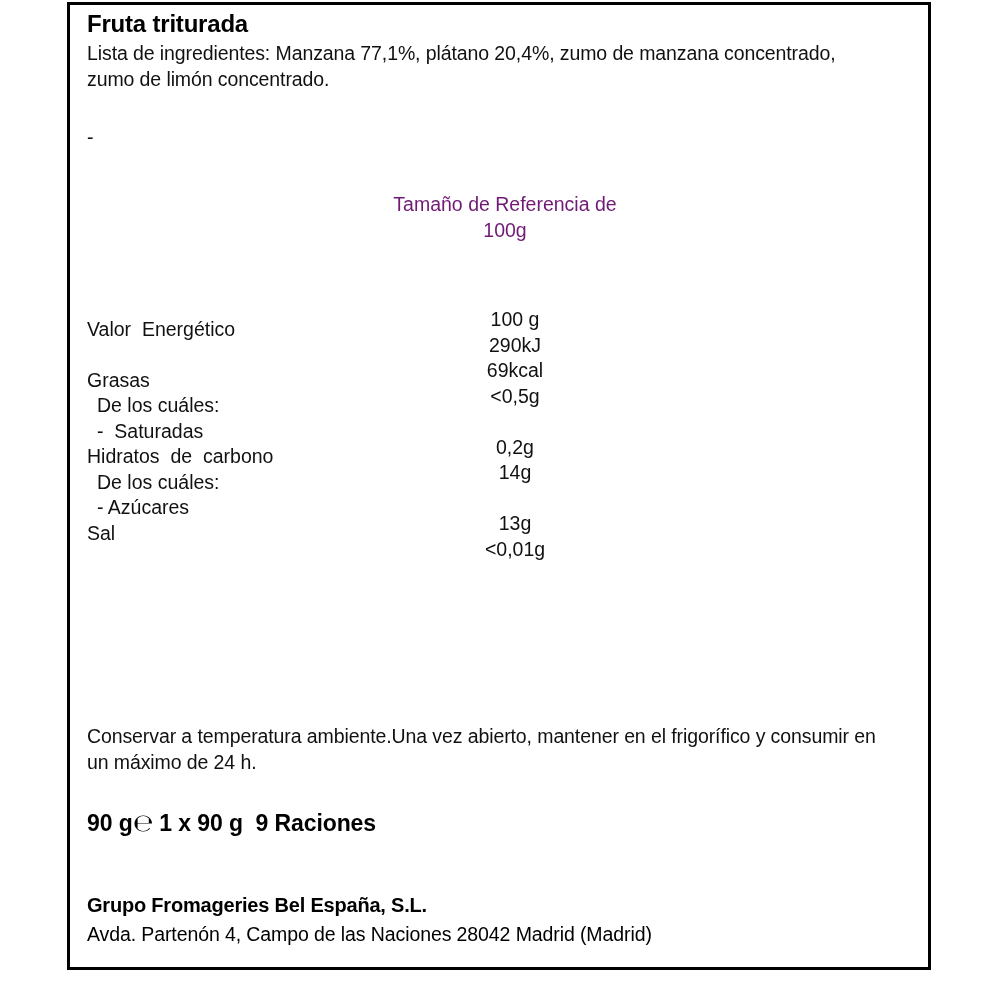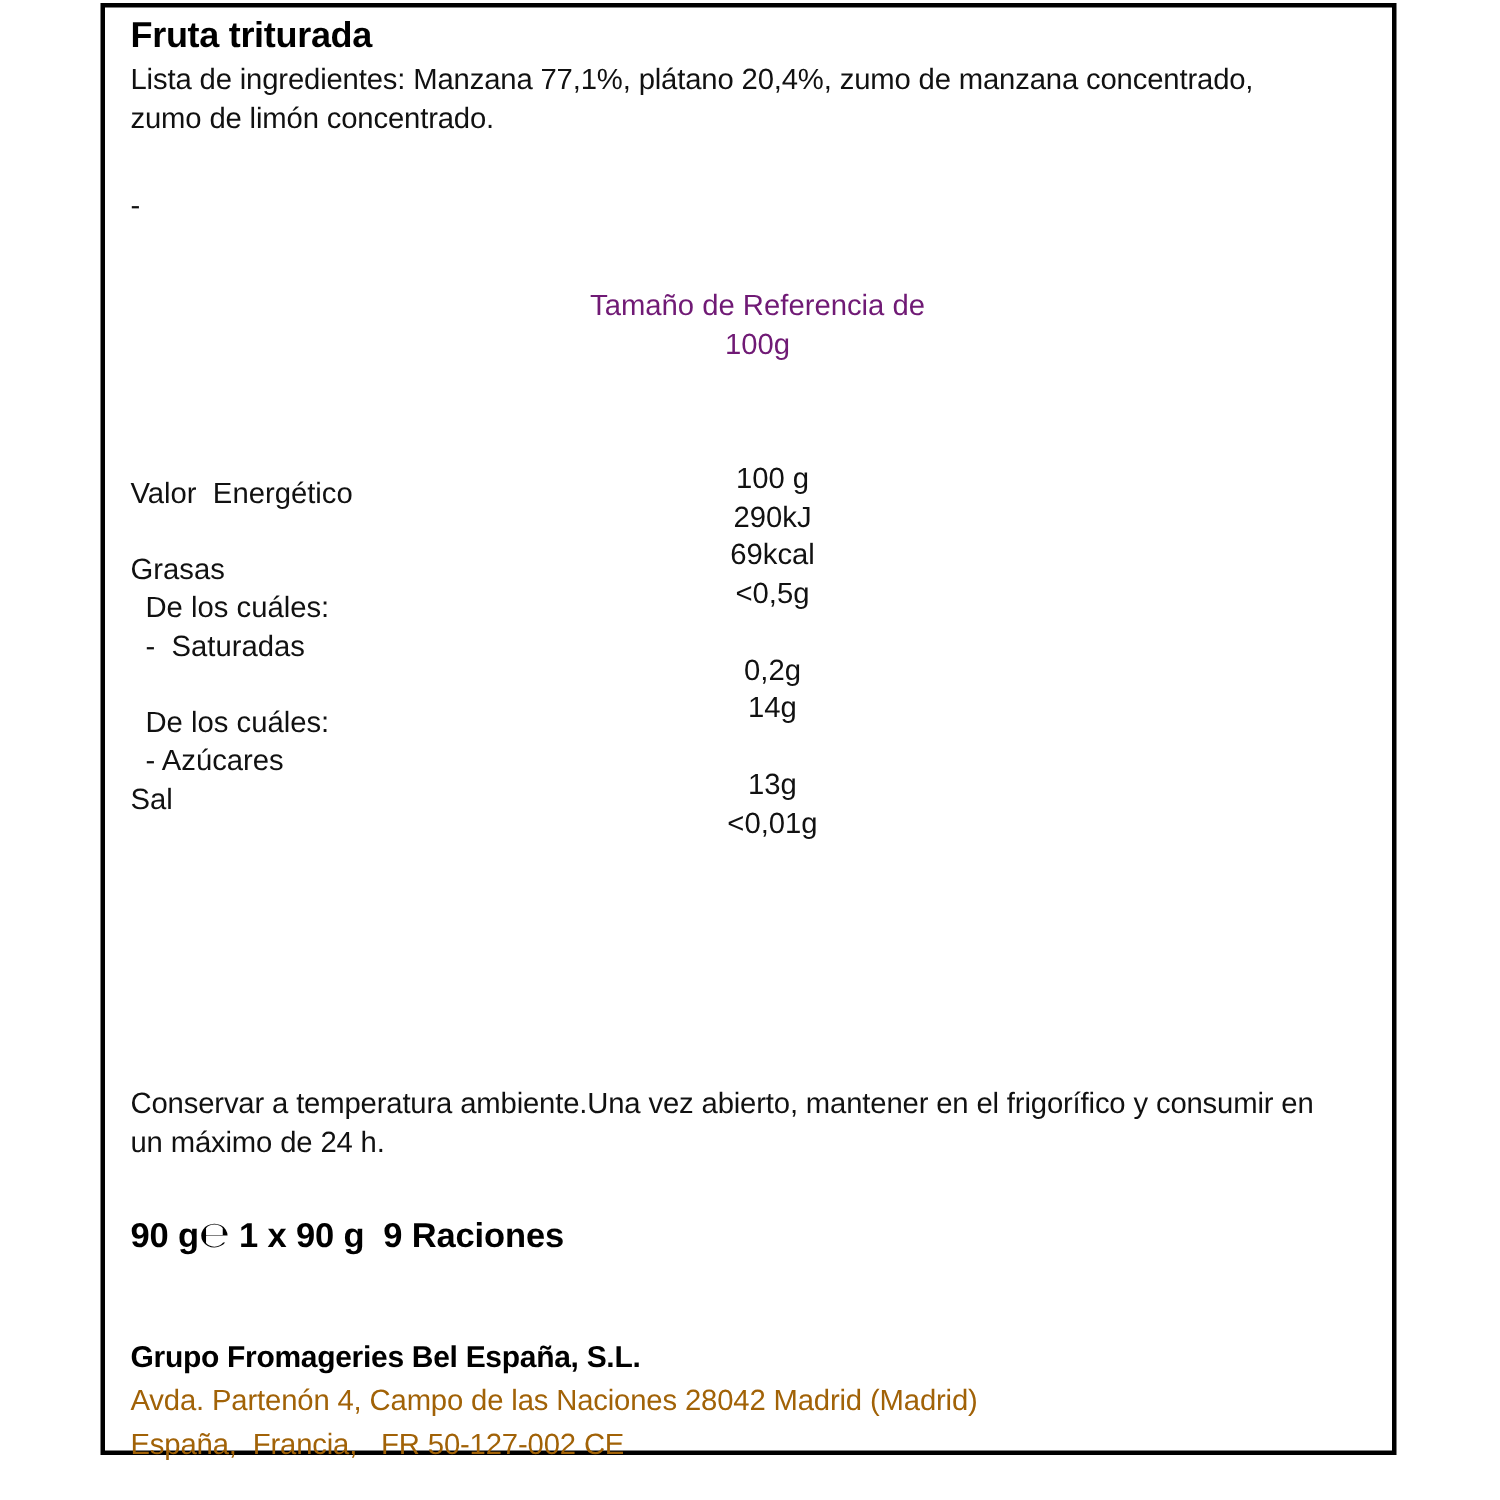"Hidratos de carbono" span.nlabel { html: none -> <span>Hidratos de carbono</span> }
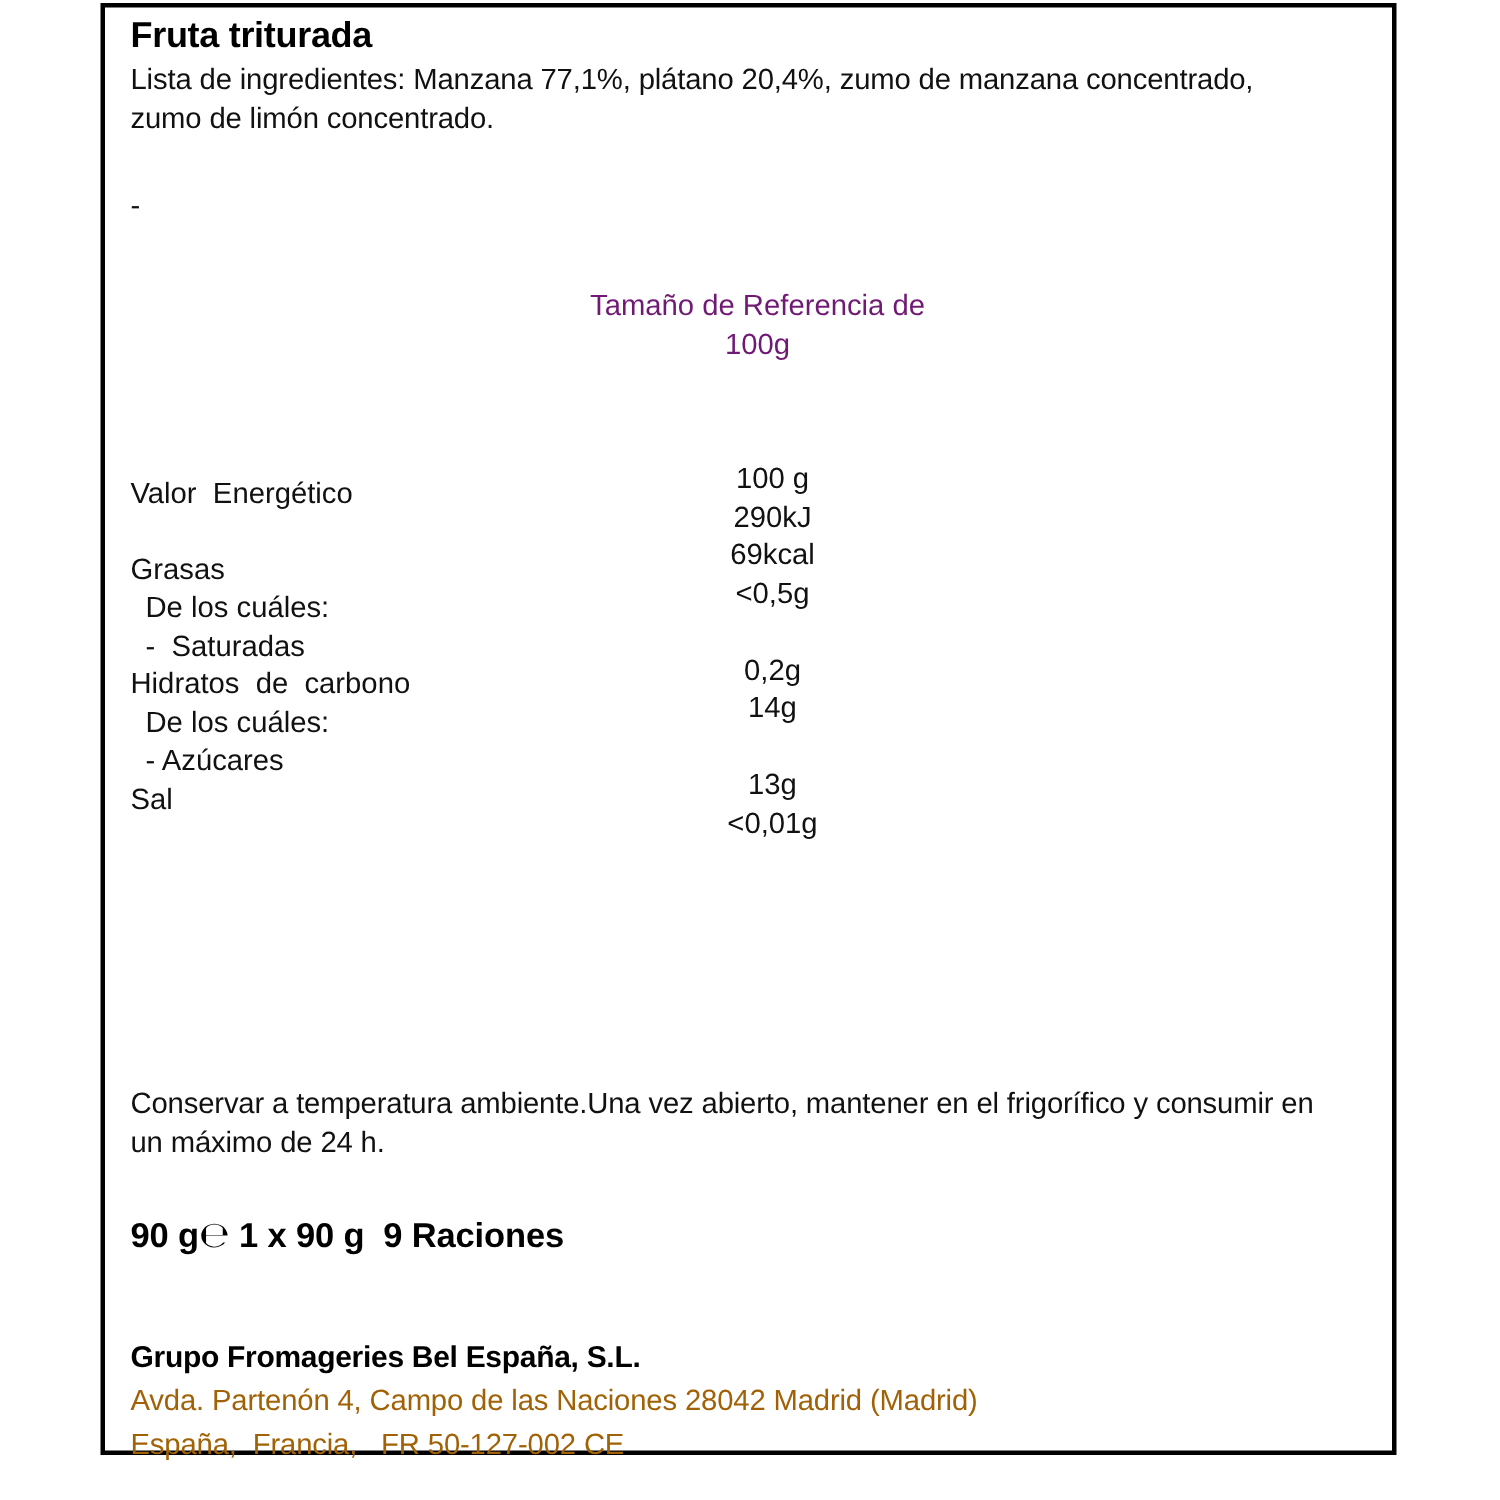"Avda. Partenón 4, Campo de" .mfr-line { color: #a16207 -> #000000 }
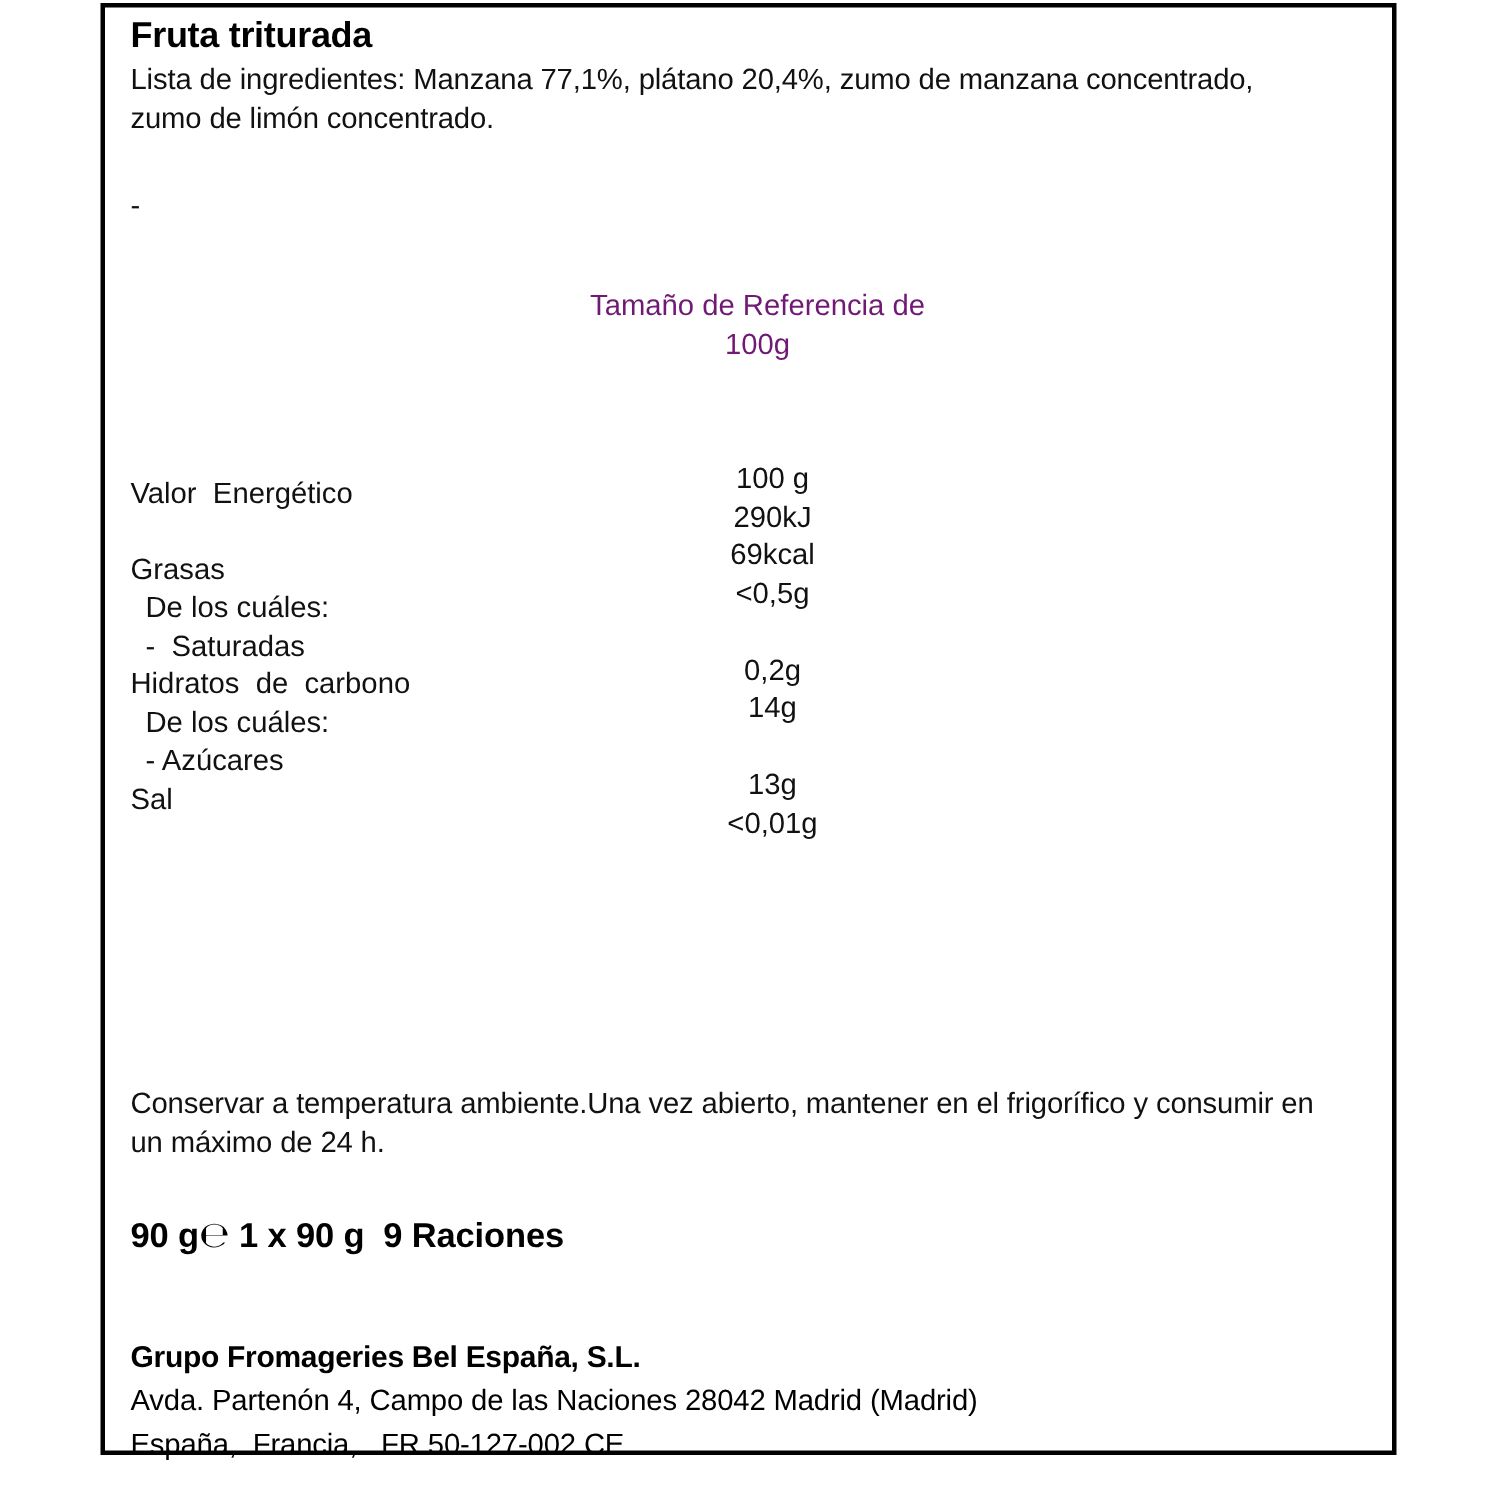"España, Francia, FR 50-127-002 CE" div.mfr-line { html: <div>España, Francia, FR 50-127-002 CE</div> -> none }
